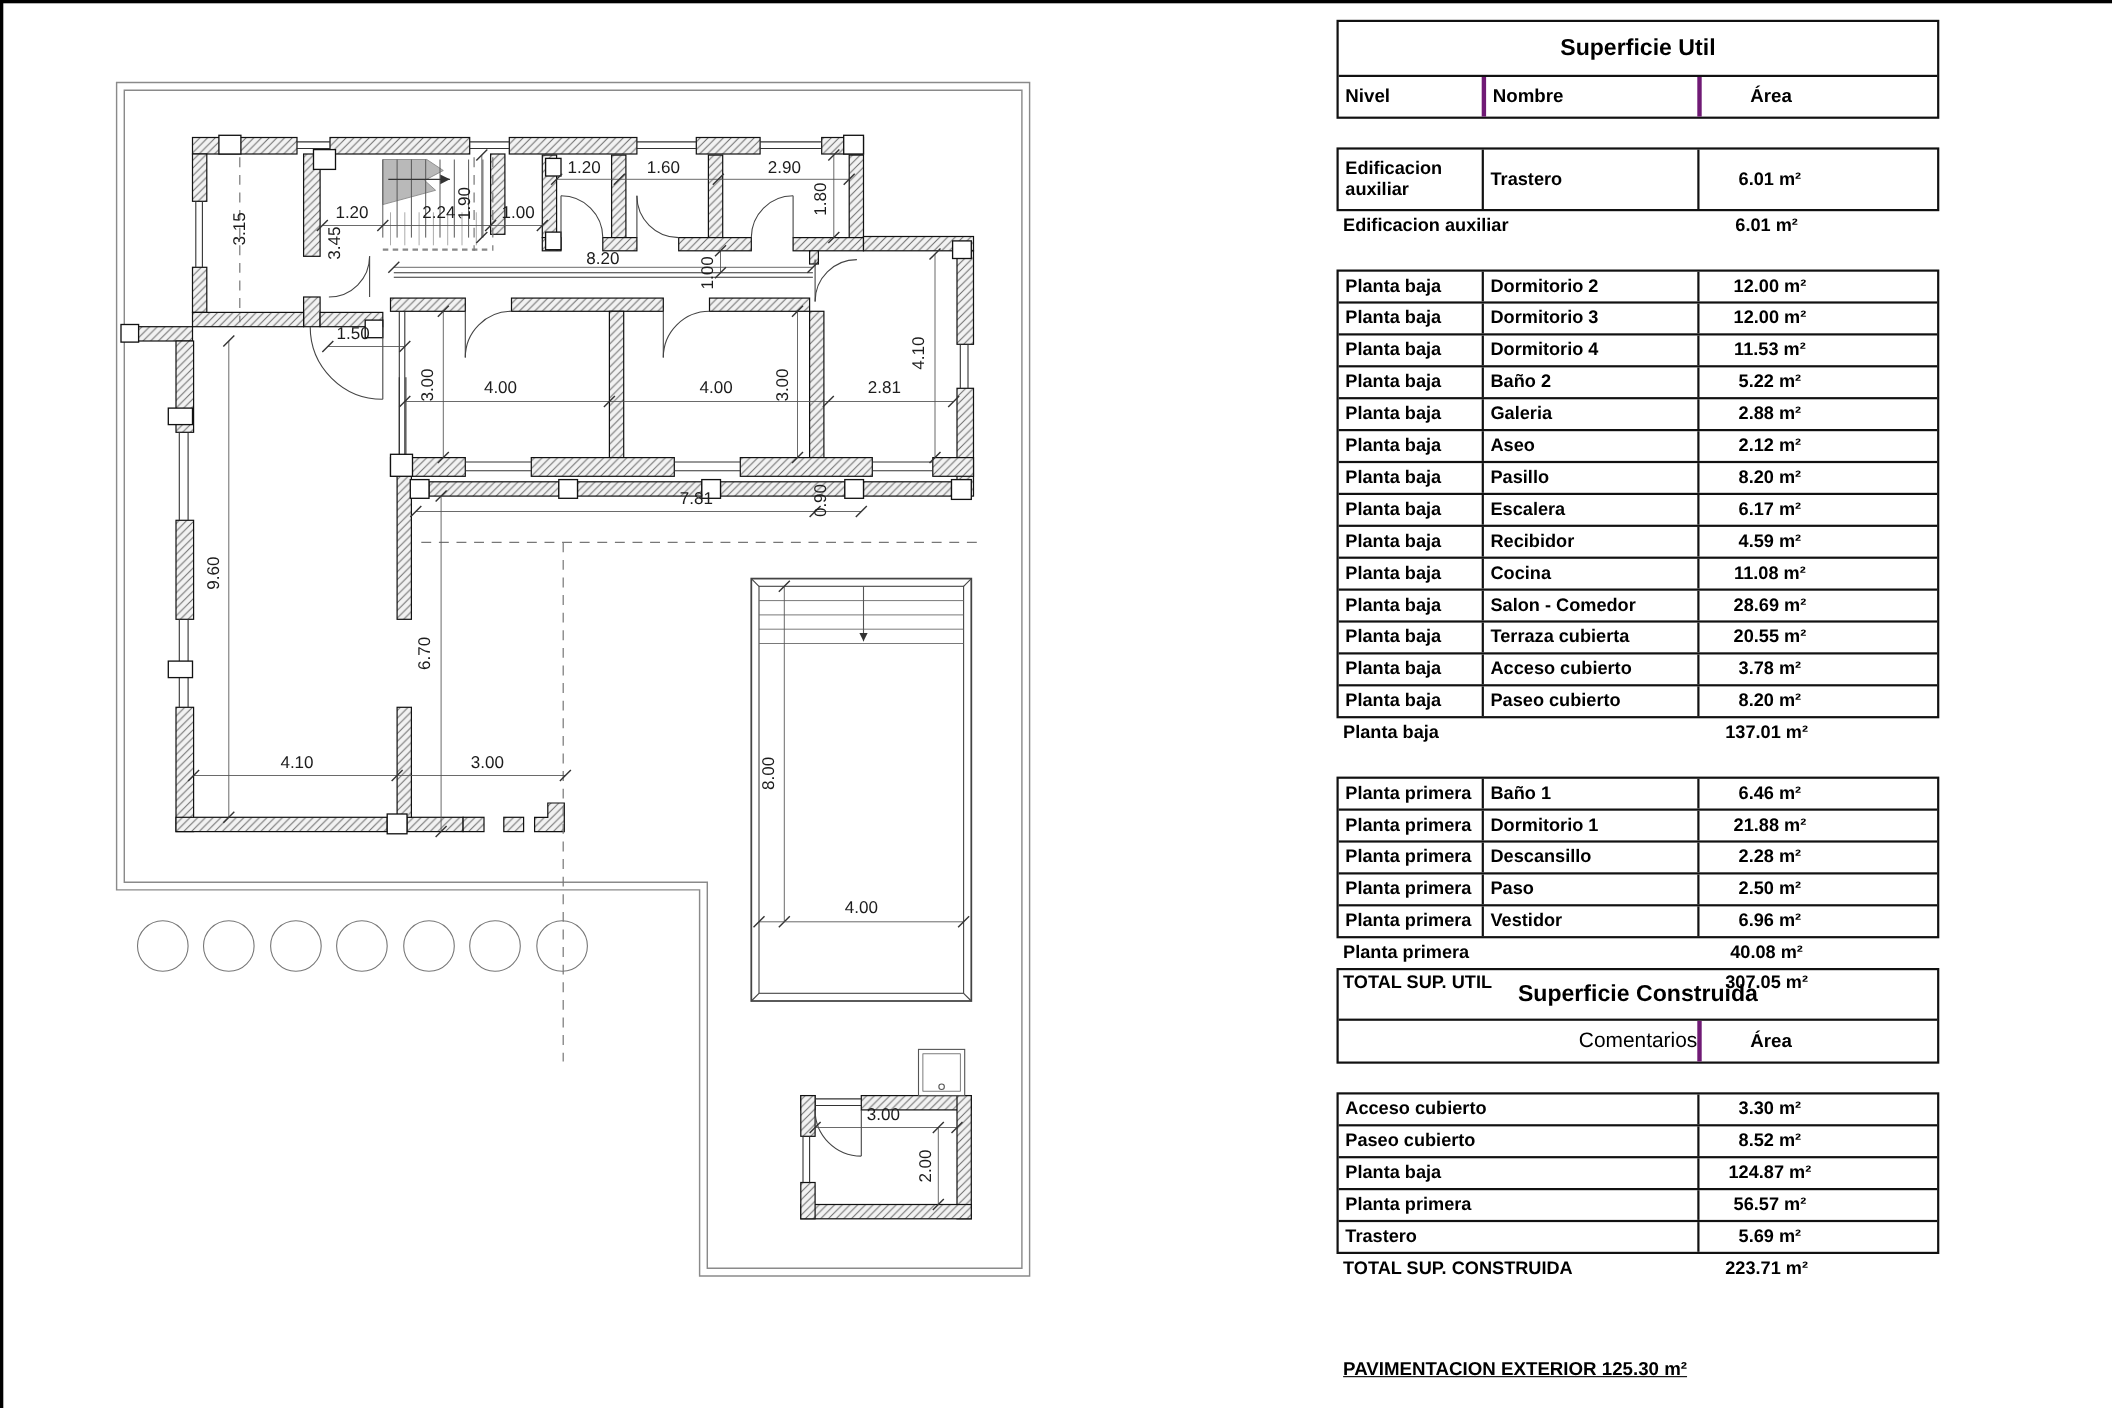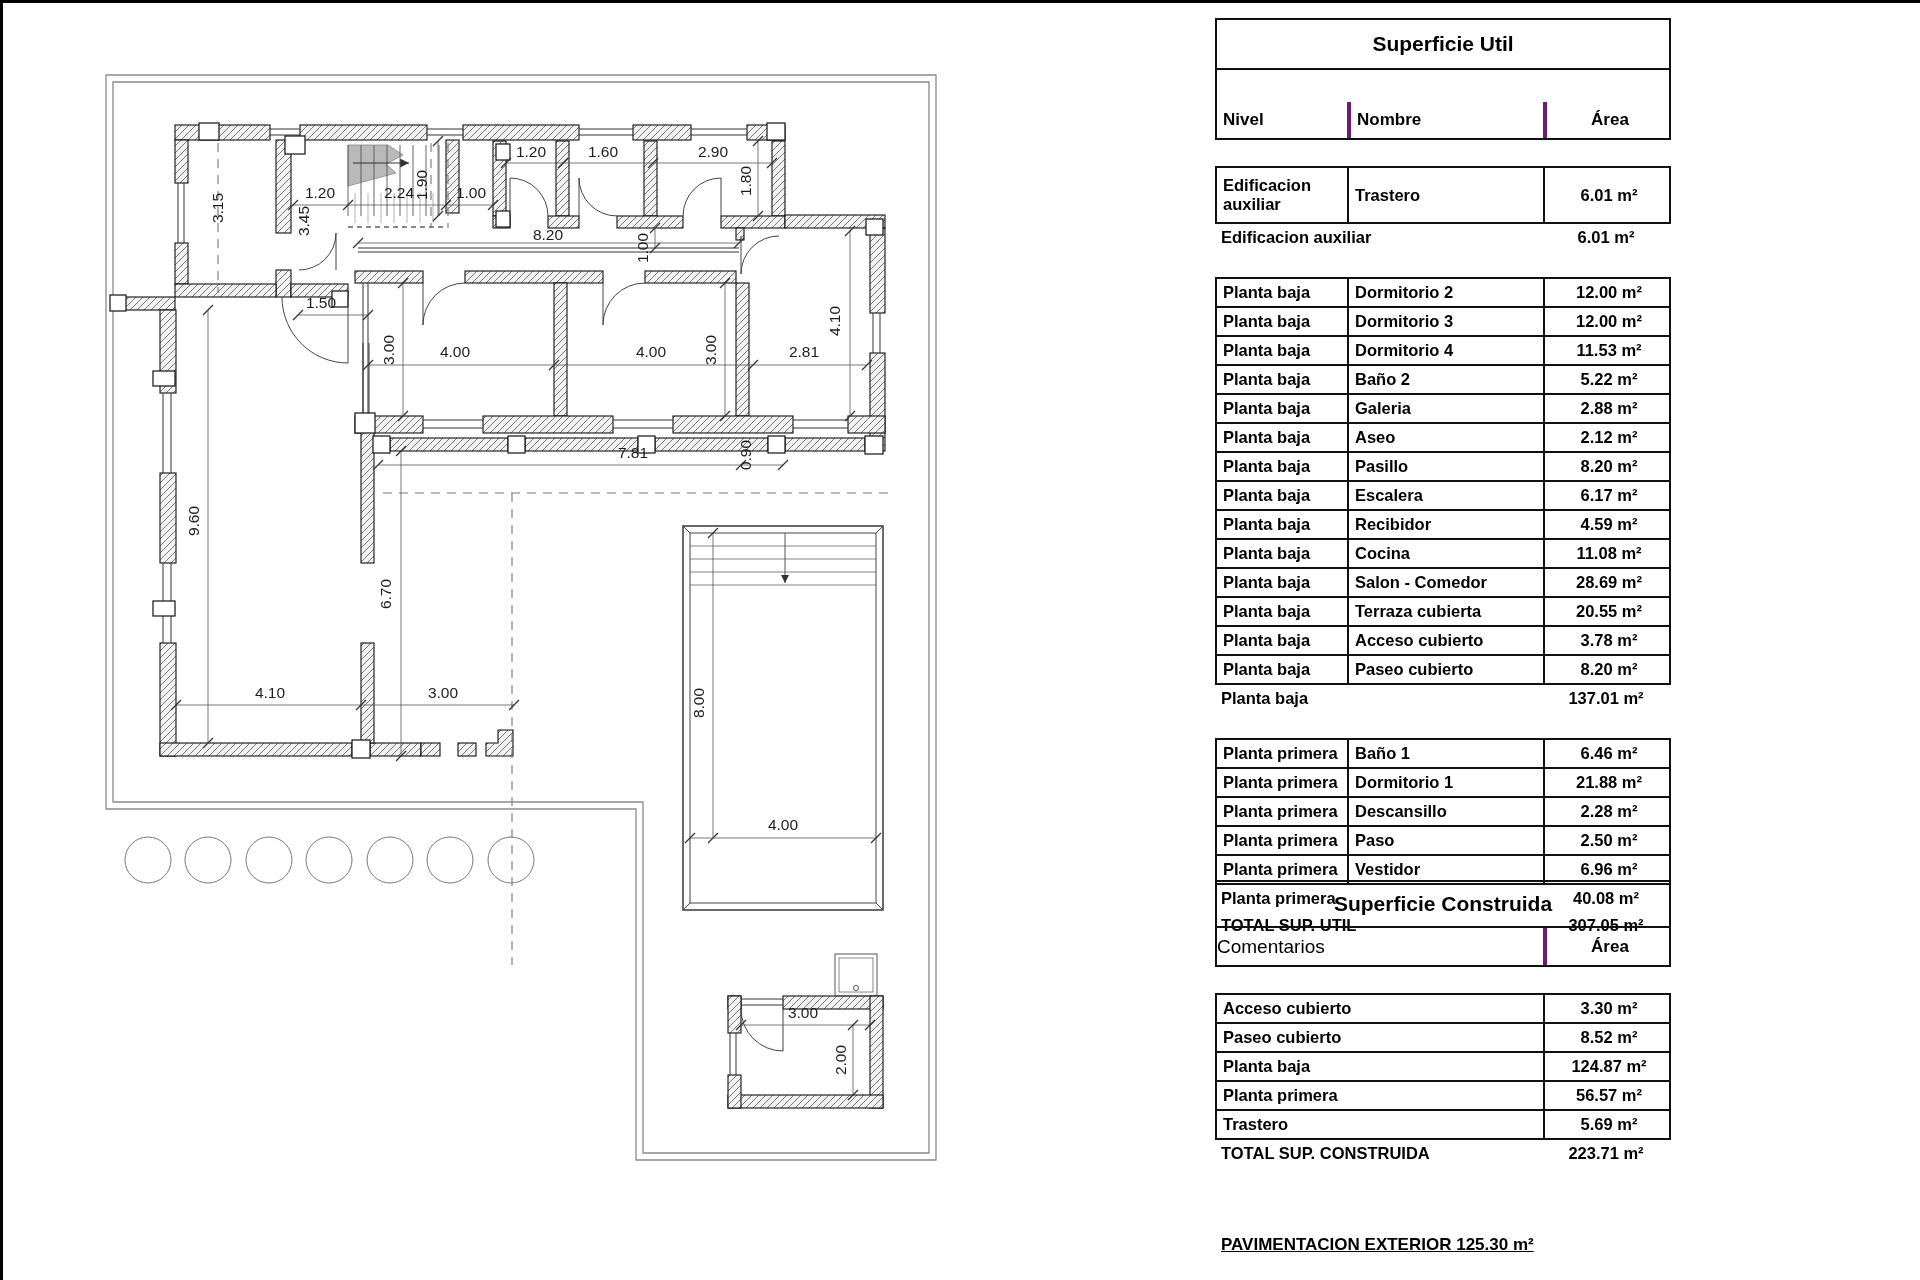"Superficie Util" .twrap { width: 456px -> 548px }
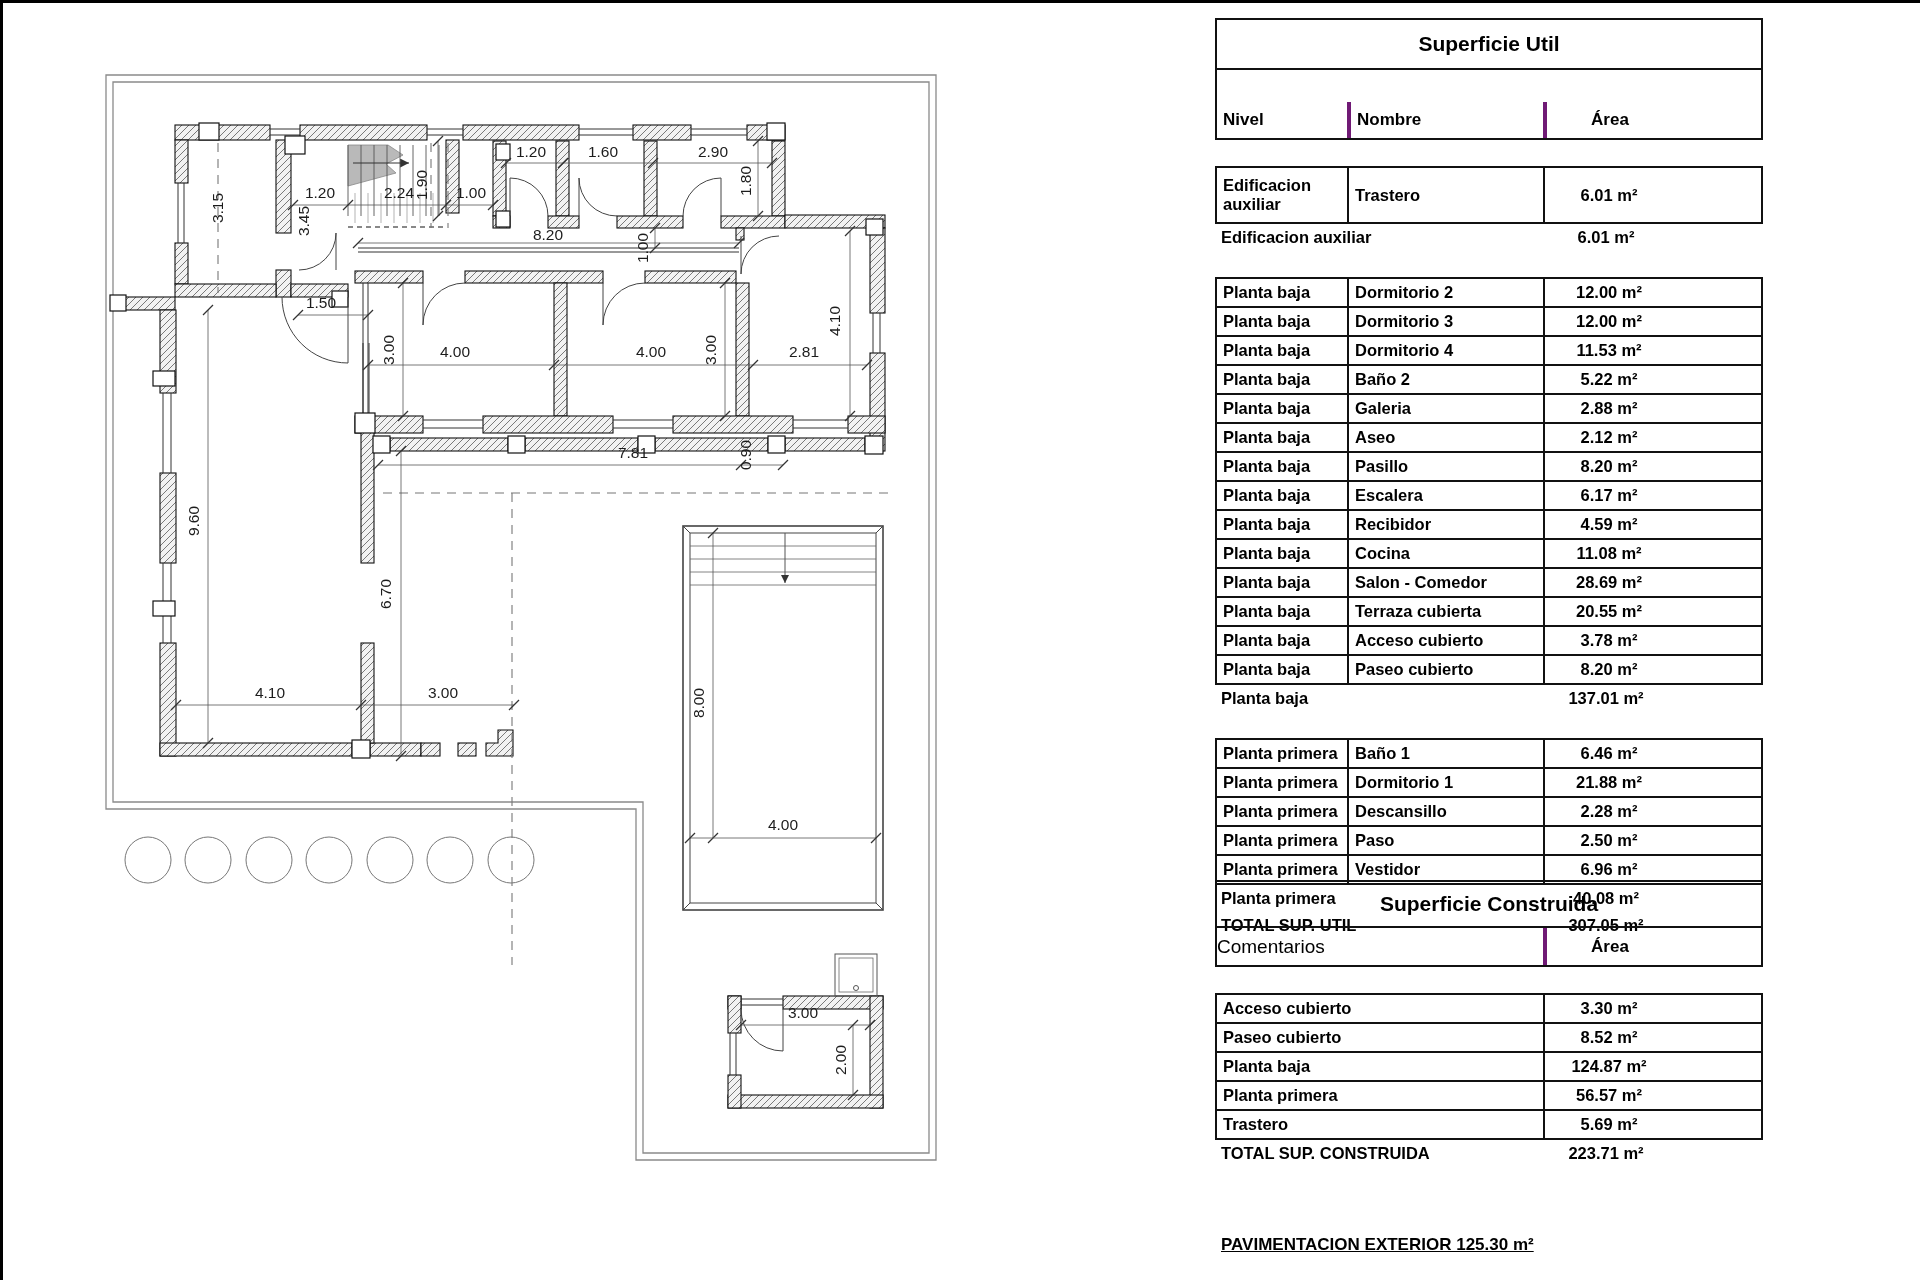"Nivel" .hdr.t1g { margin-top: 32px -> none }
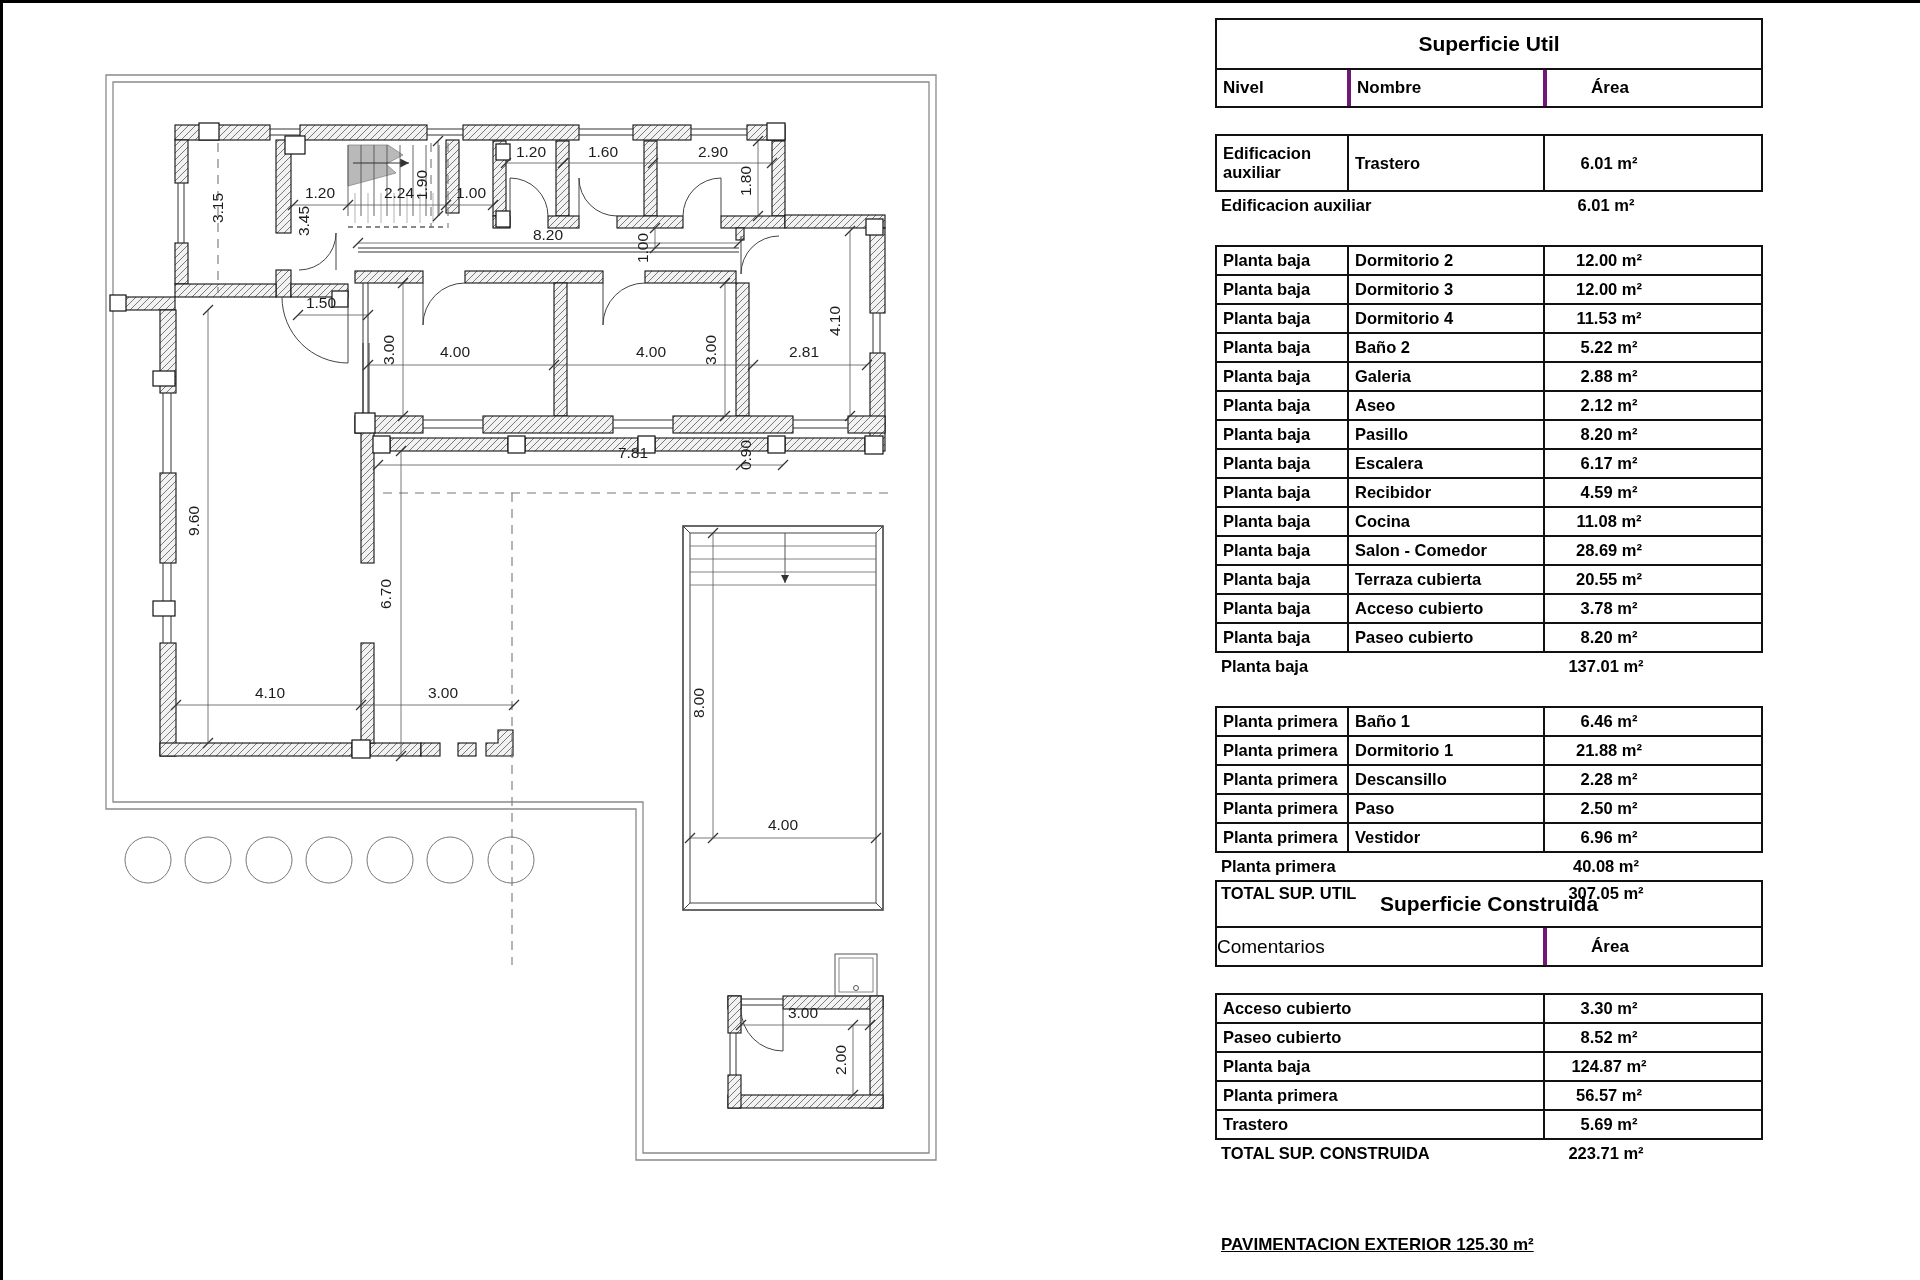"Comentarios" div.ctr { text-align: left -> right }
